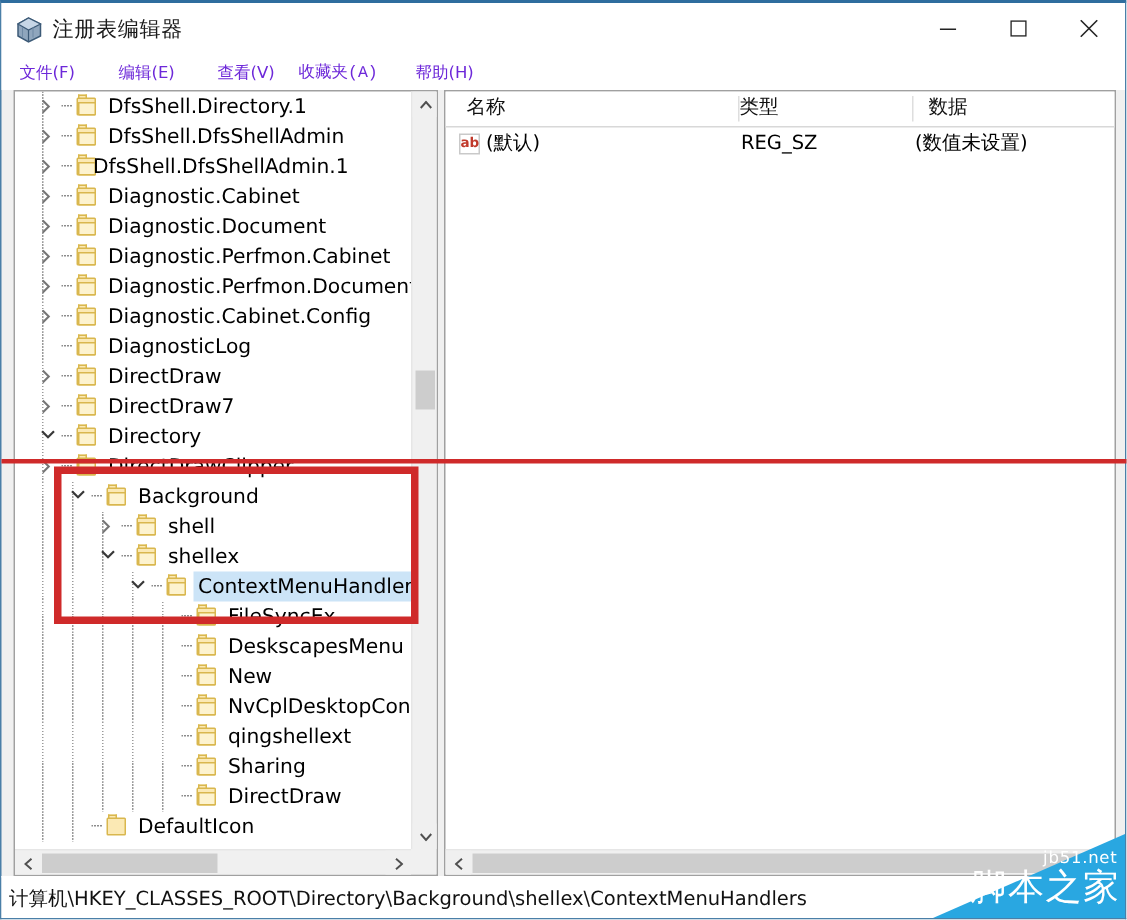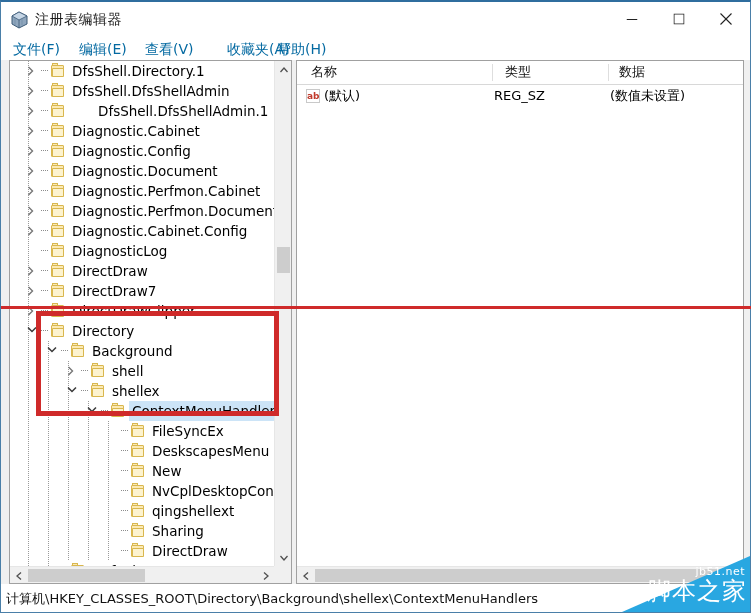"文件(F)" .menu-item { color: #0369a1 -> #6d28d9; font-size: 14px -> 11px }
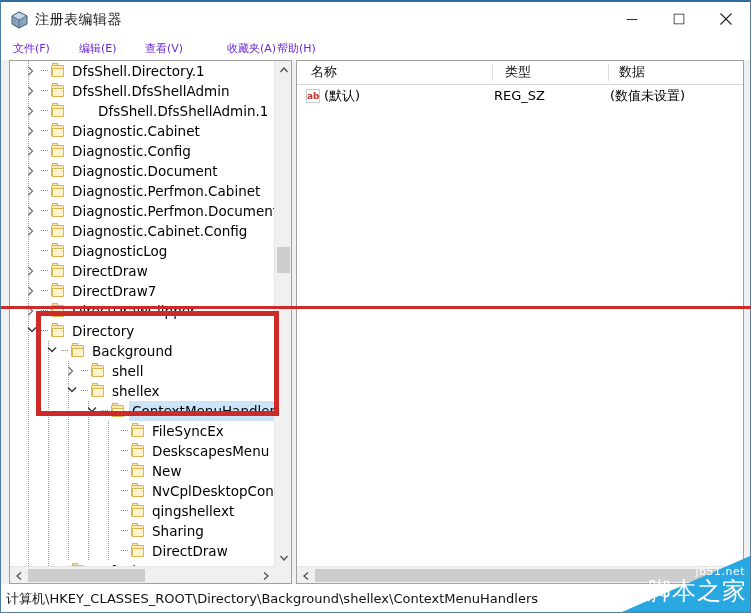"收藏夹(A)" div.menu-item { font-family: none -> Liberation Mono, monospace; left: 220px -> 192px }
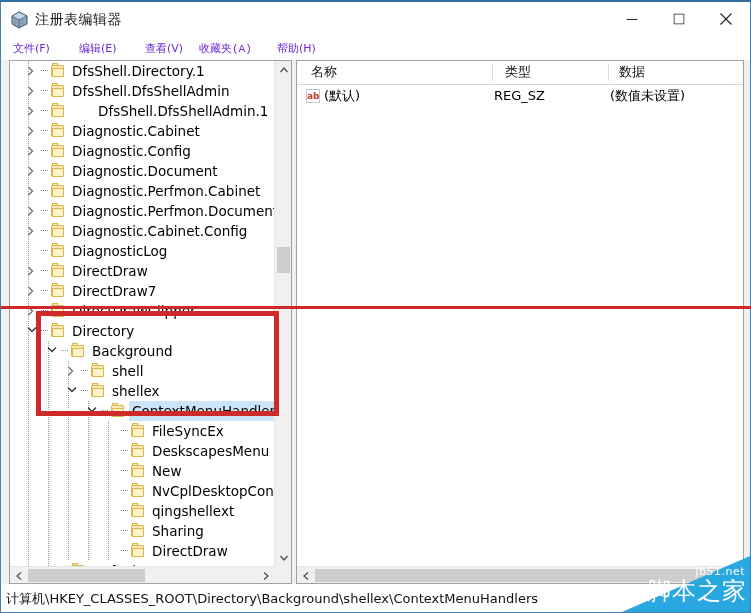"类型" div.col { left: 199px -> 187px }
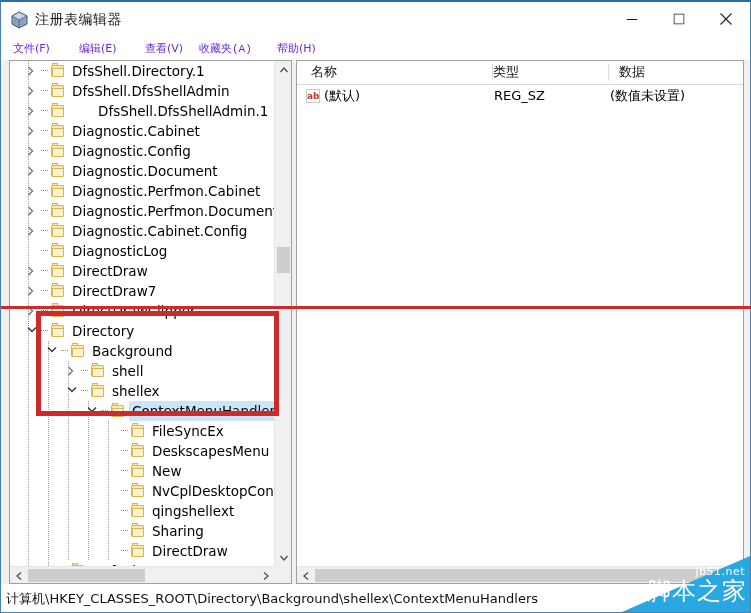"DfsShell.DfsShellAdmin.1" span.lbl { margin-left: 36px -> none }
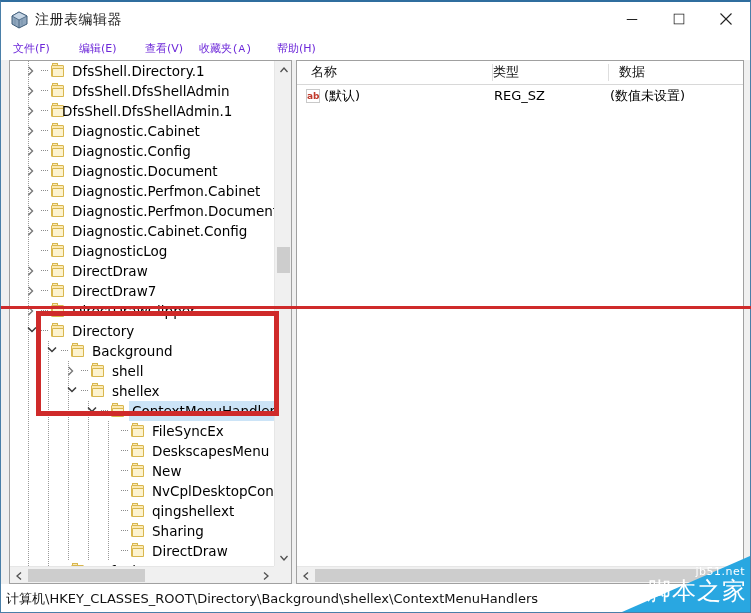"Diagnostic.Config" div.trow { html: <div> <div></div> <div> <svg> <polyline></polyline> </svg> </div> <div></div> <div> <div> <div></div> <div></div> <div></div> </div> </div> <span>Diagnostic.Config</span> </div> -> none }
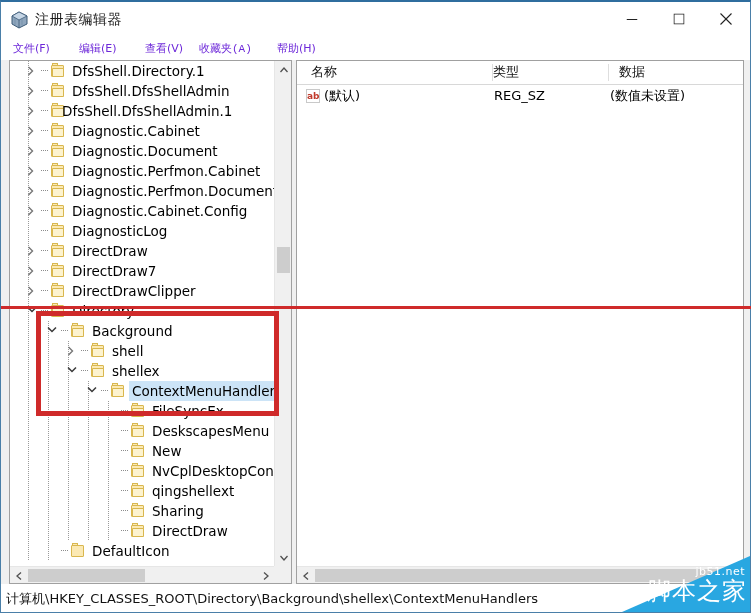"DirectDrawClipper" div.trow { order: before "Directory" -> after "Directory" }
